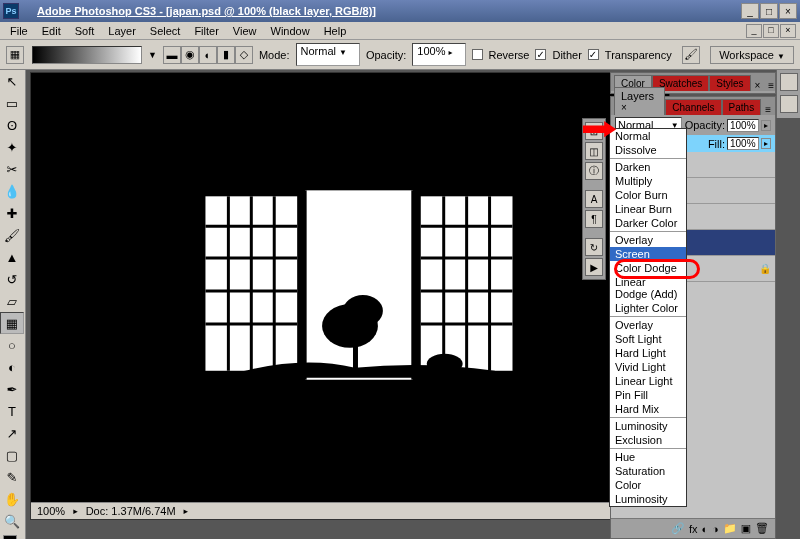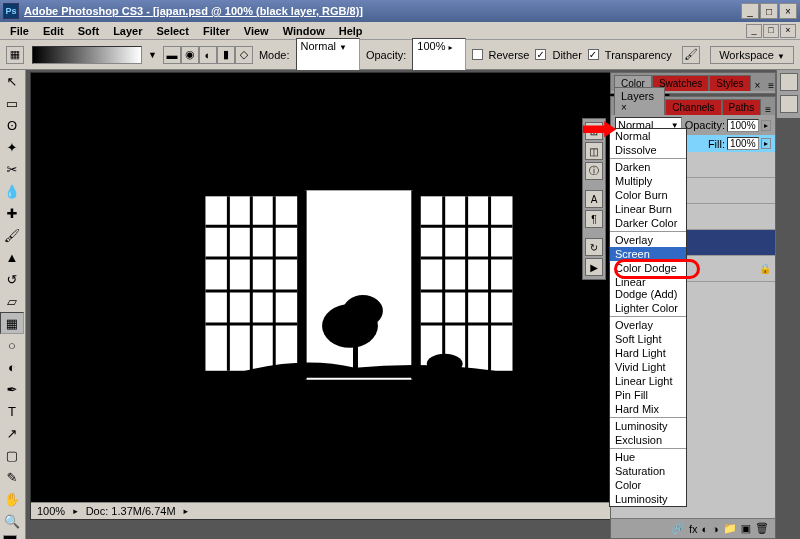"Ps" .titlebar .ps-icon { margin-right: 5px -> 18px }
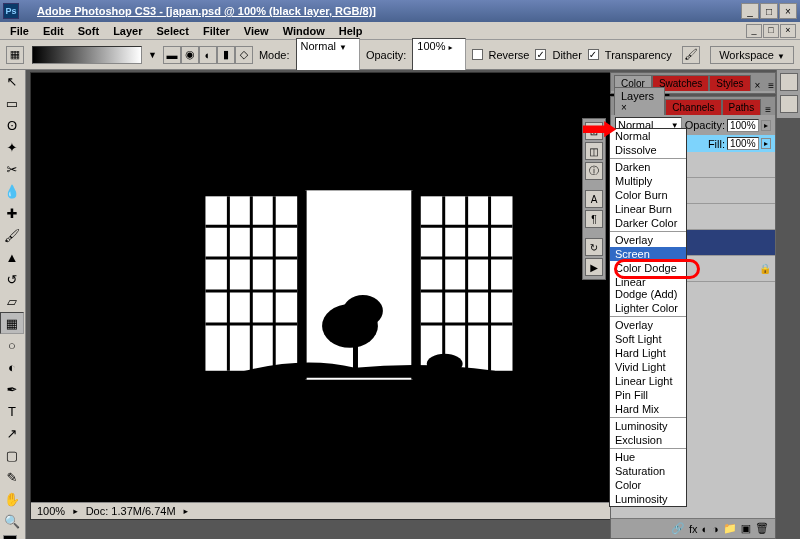"File" .menubar .item { font-weight: bold -> none }
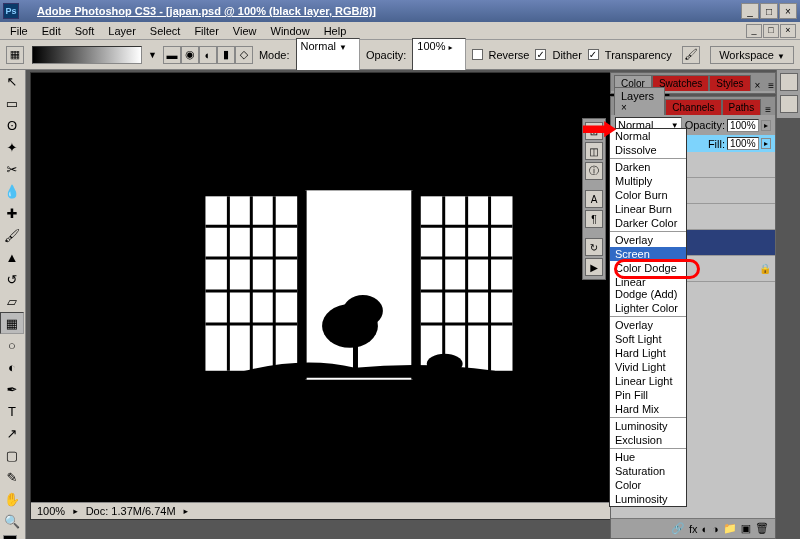"Normal ▼" .optbar .sel { padding: 1px 12px 18px 4px -> 1px 12px 8px 4px }
